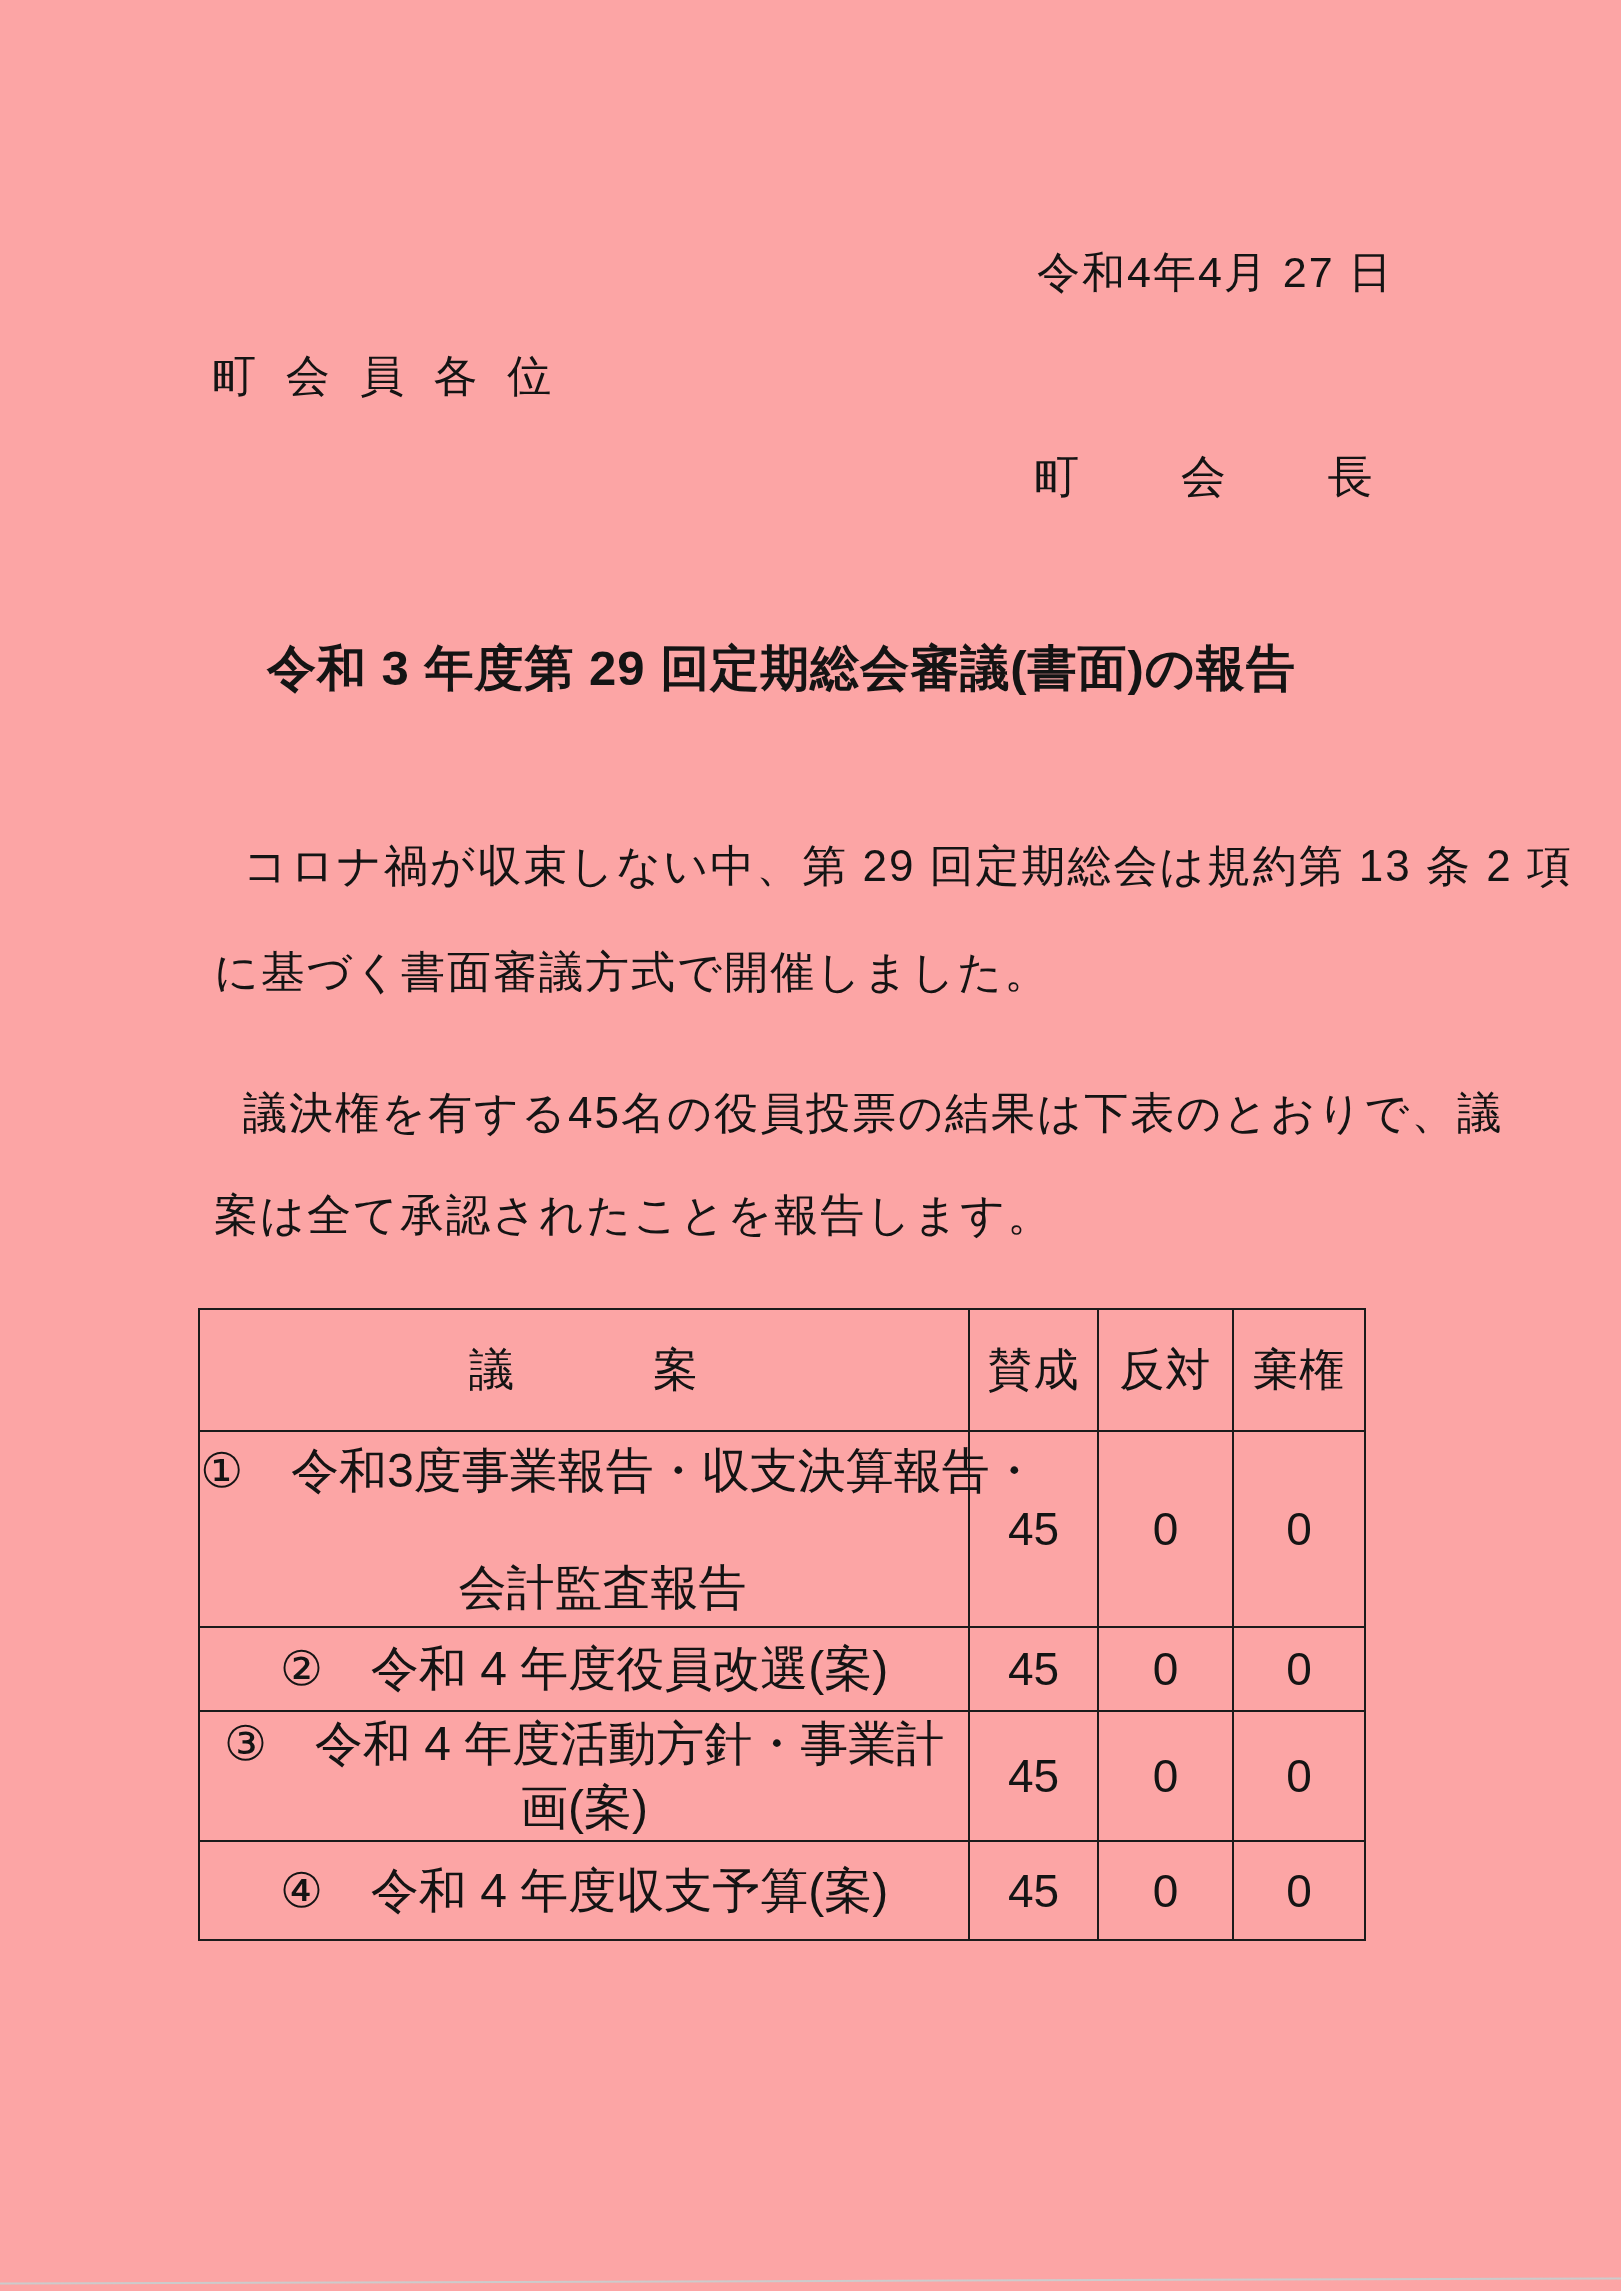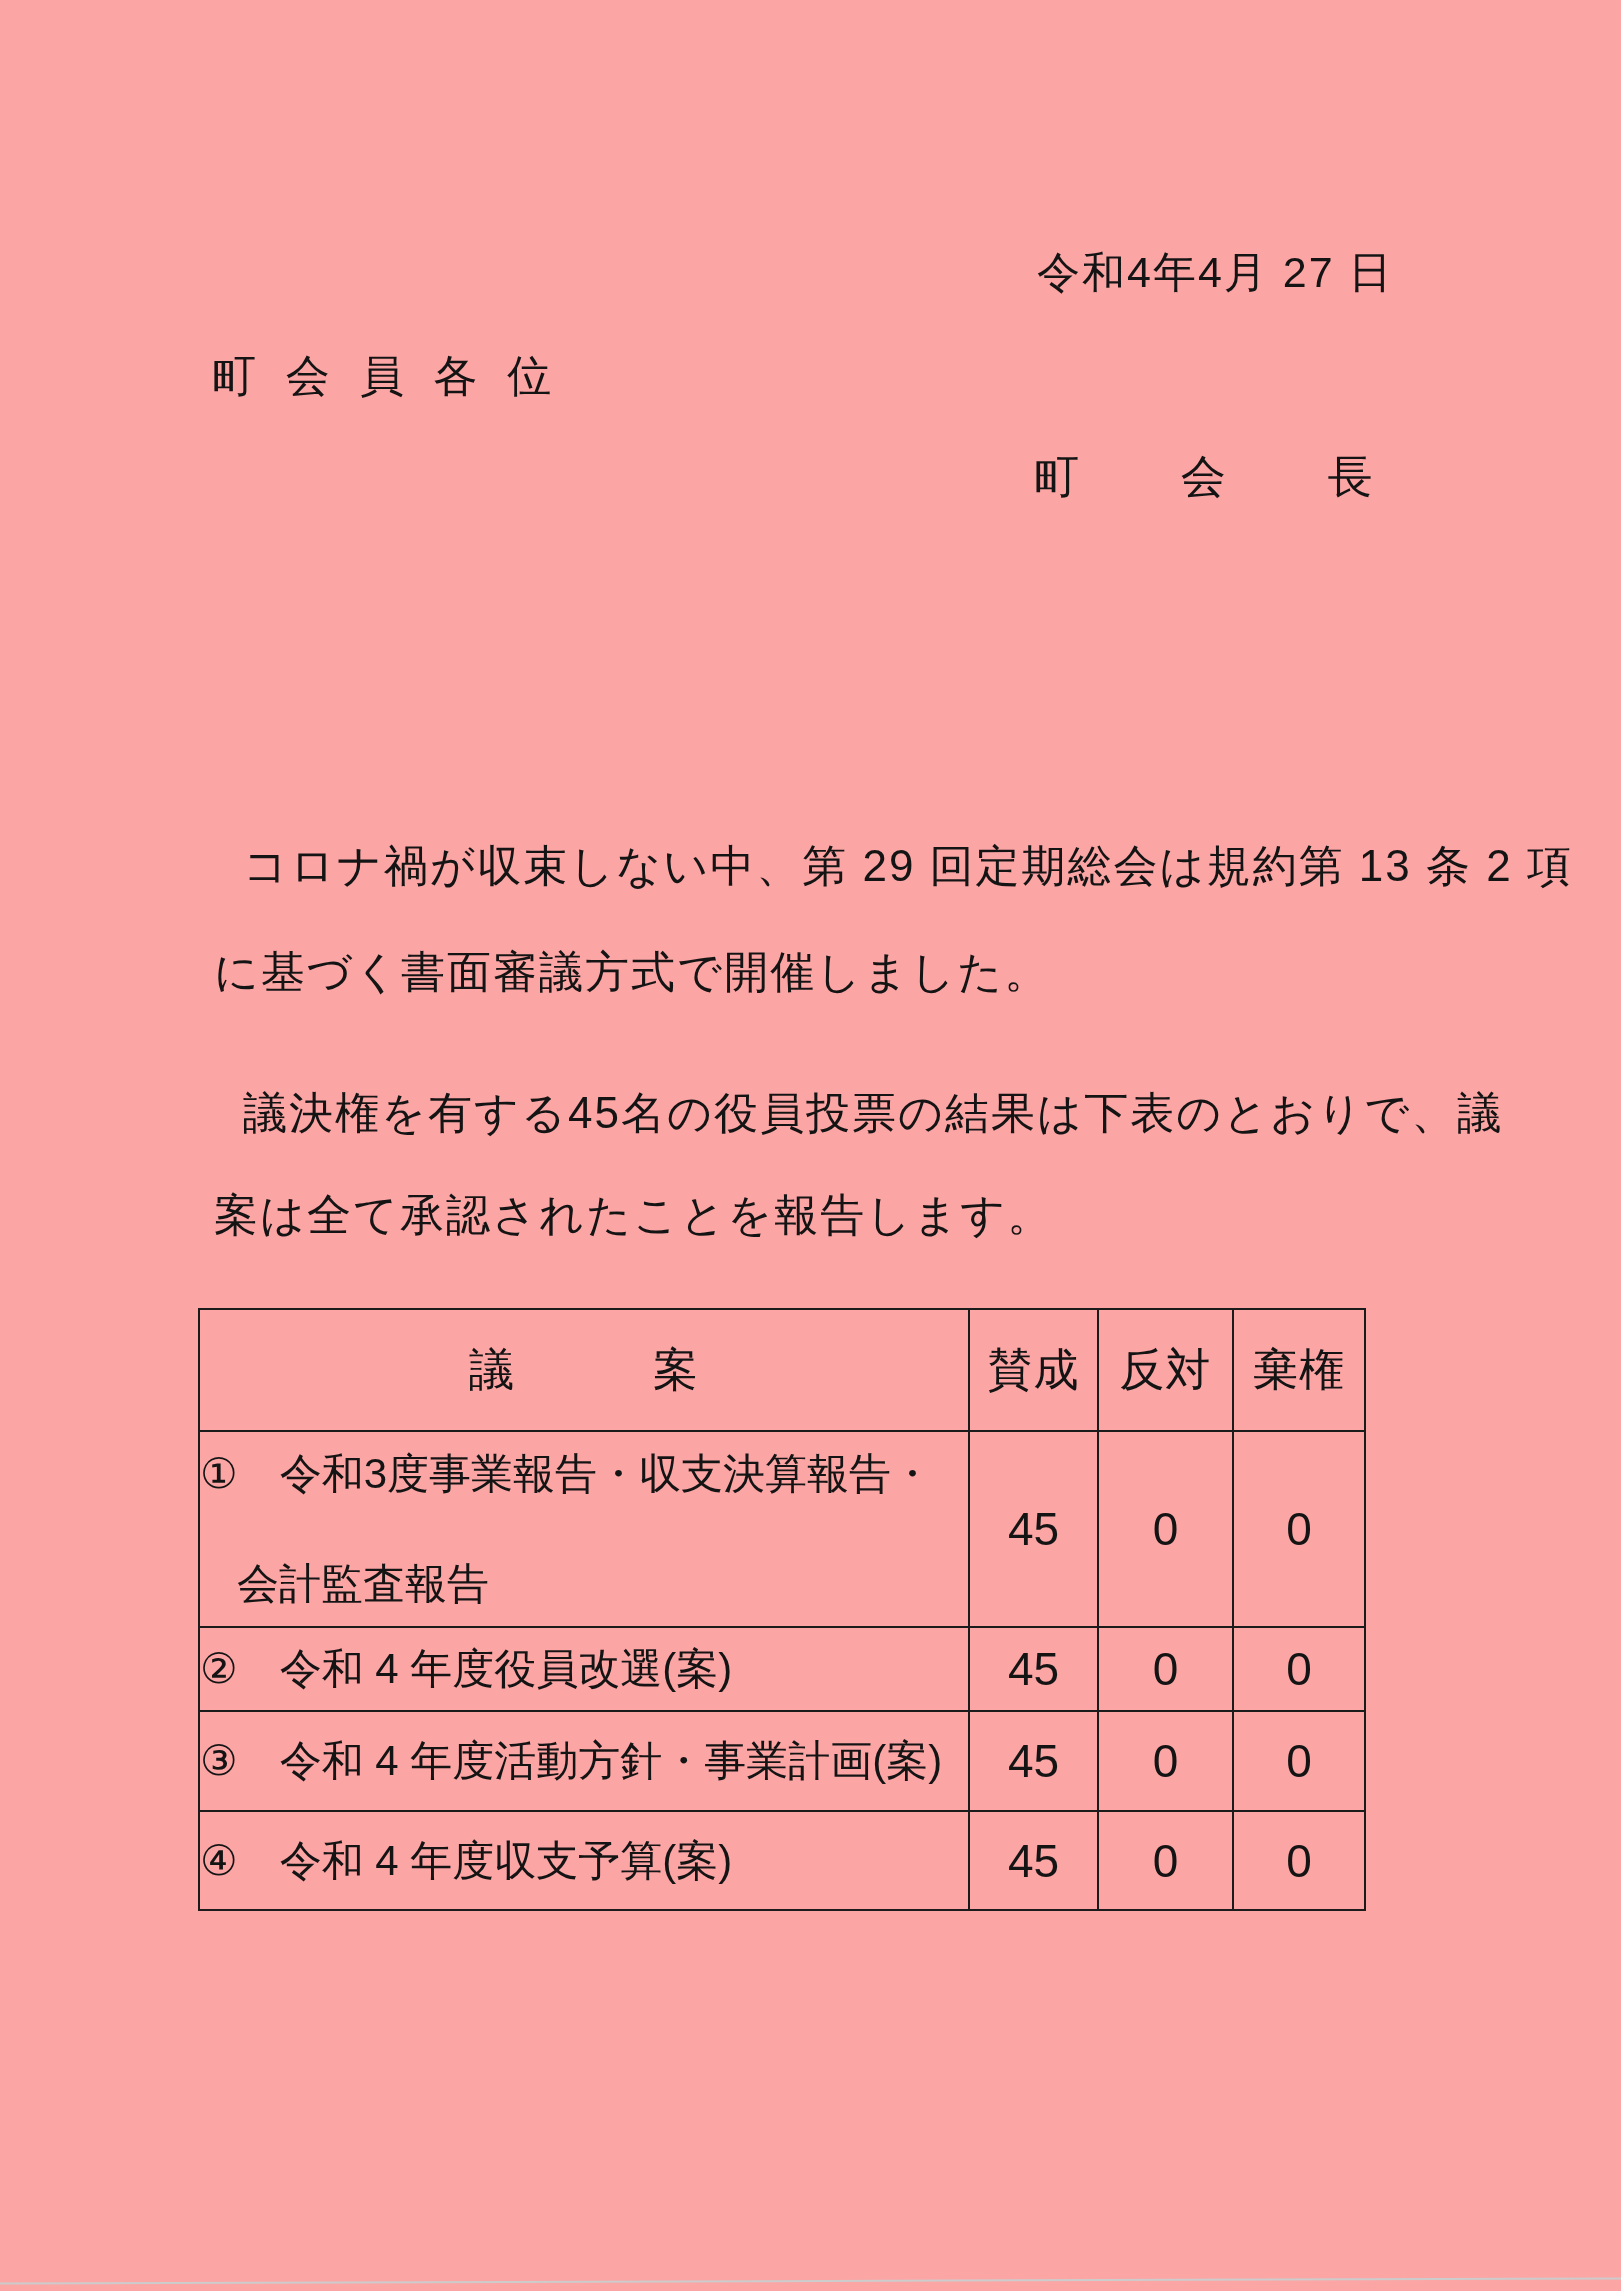"令和 3 年度第 29 回定期総会審議(書面)の報告" div.abs { html: none -> <div>令和 3 年度第 29 回定期総会審議(書面)の報告</div> }
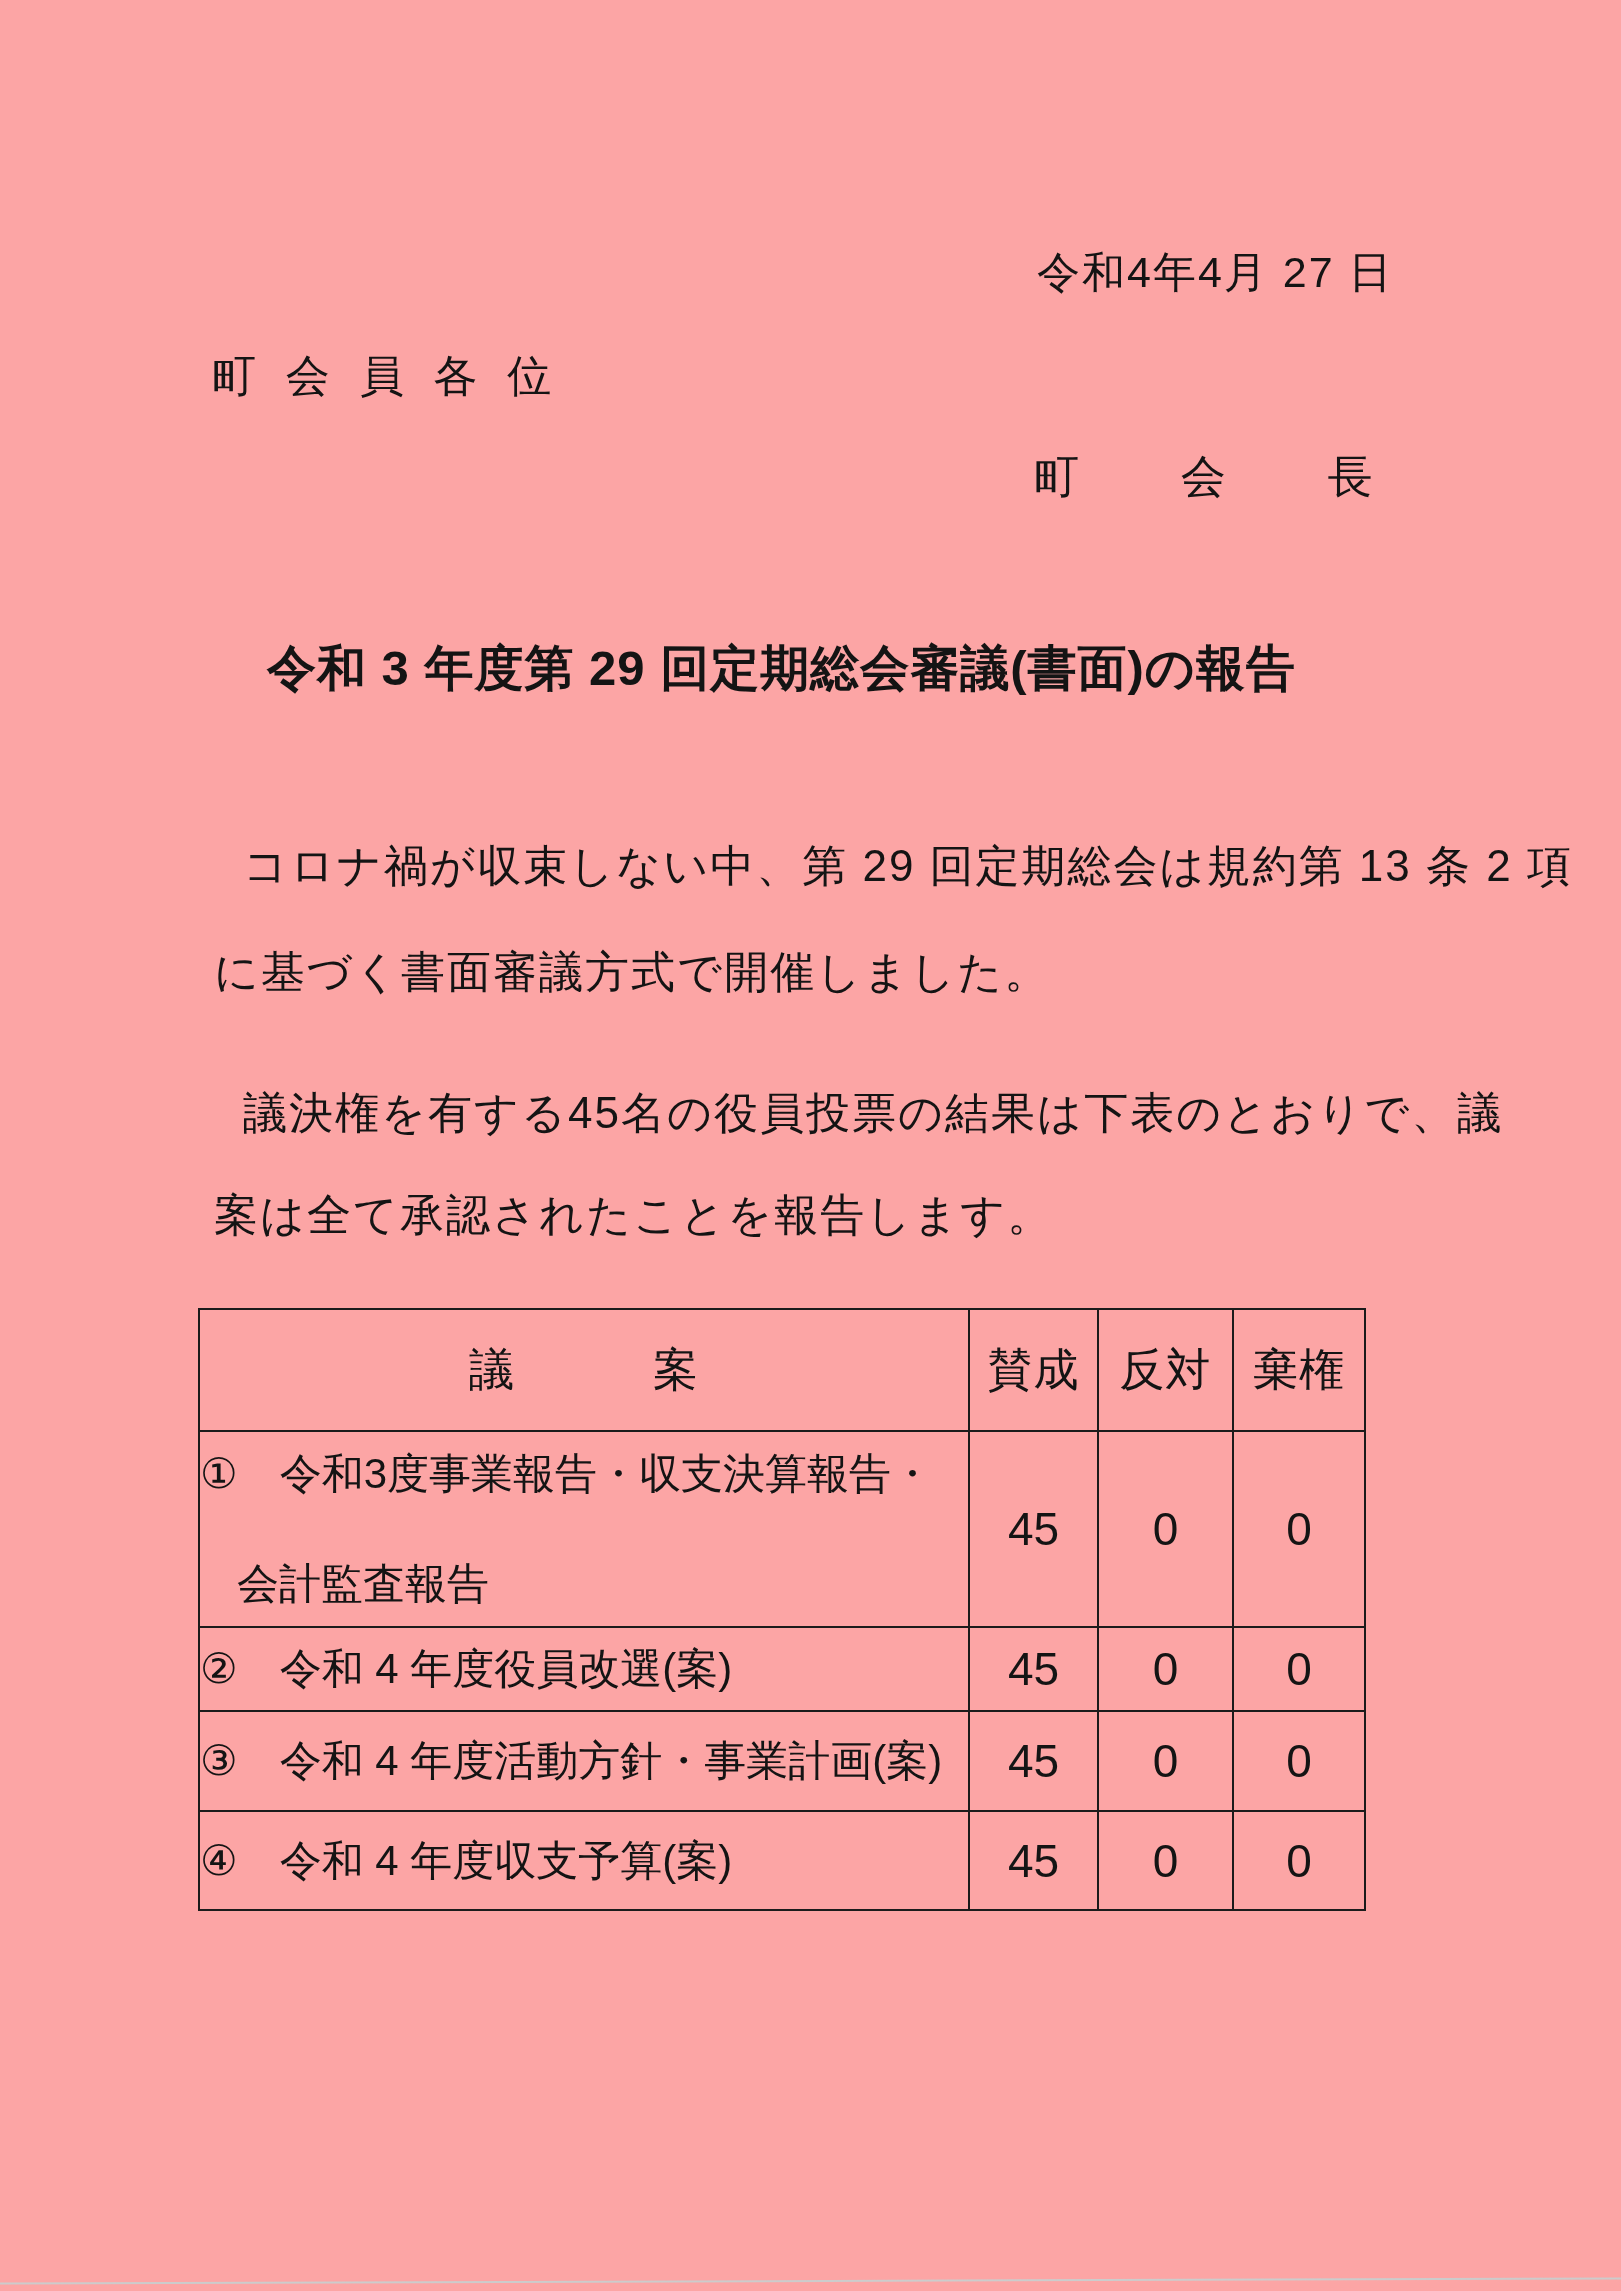"① 令和3度事業報告・収支決算報告・" td.proposal-cell { font-size: 42px -> 48px; text-align: left -> center }
